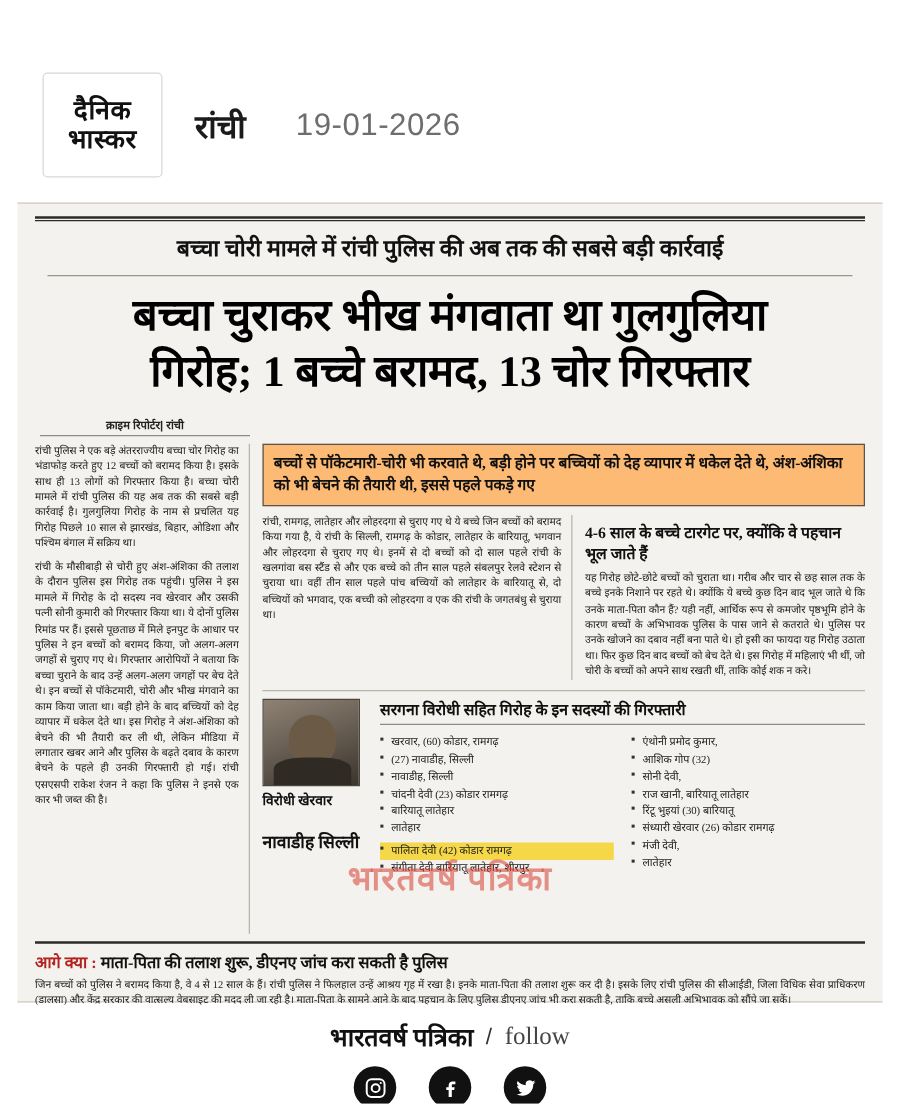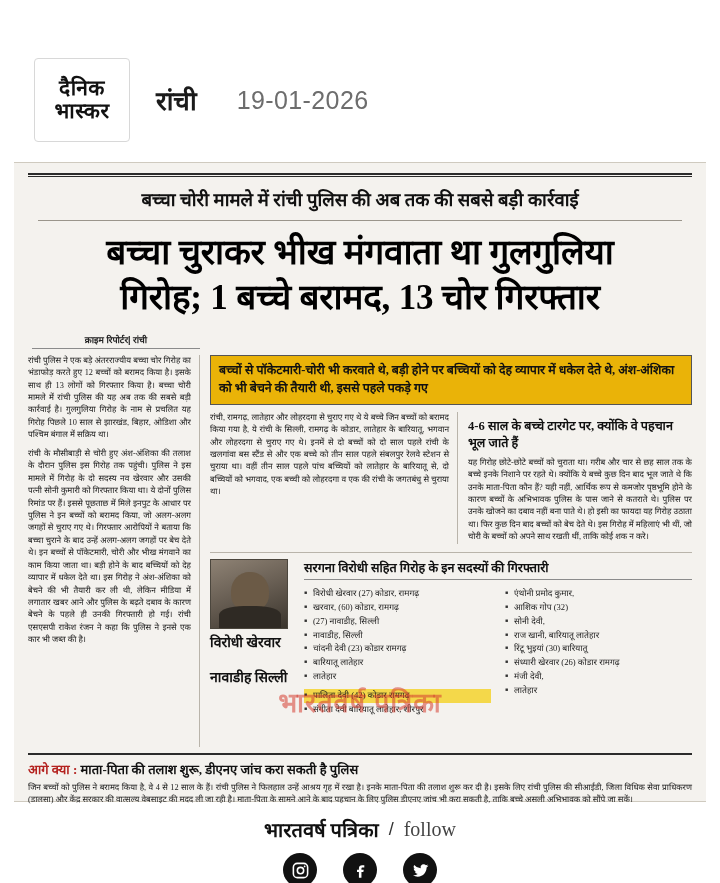"बच्चों से पॉकेटमारी-चोरी भी करवाते" .boxed-lead { background: #eab308 -> #fdba74 }
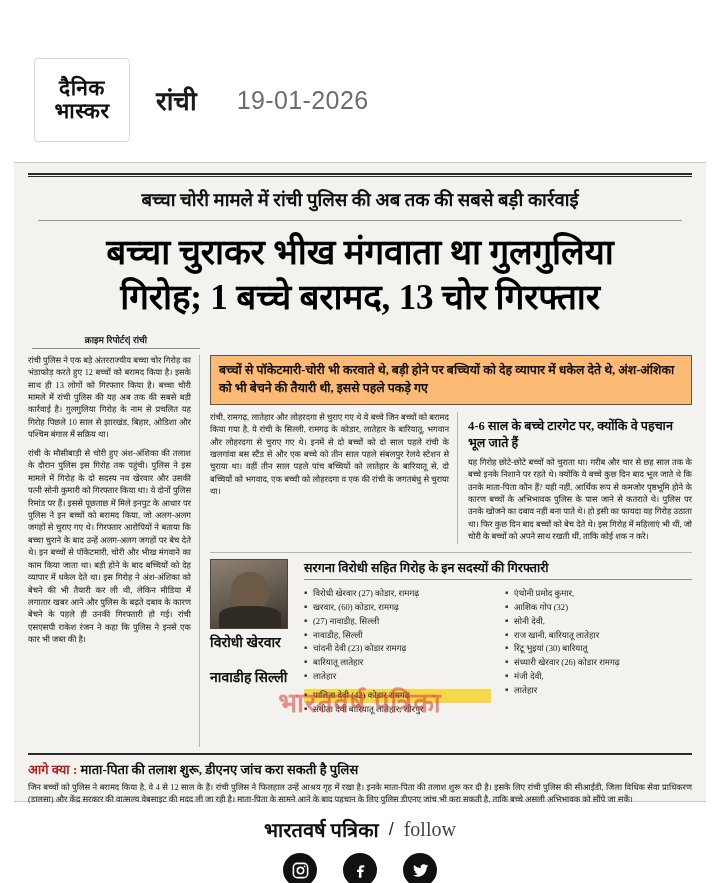"विरोधी खेरवार (27) कोडार, रामगढ़" li { html: <li>विरोधी खेरवार (27) कोडार, रामगढ़</li> -> none }
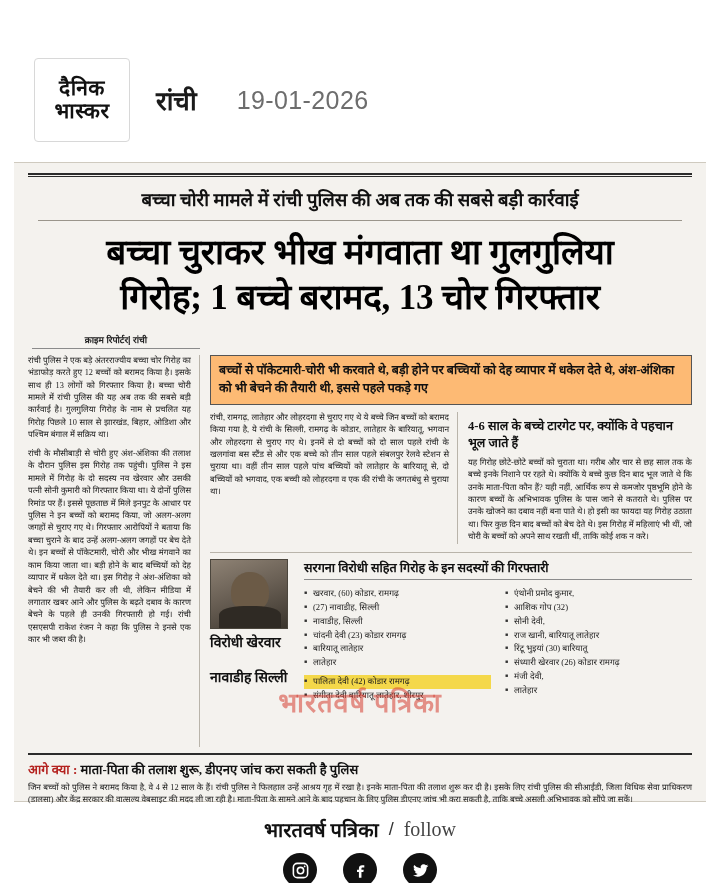"विरोधी खेरवार" .mug-cap { font-size: 14px -> 11px }
